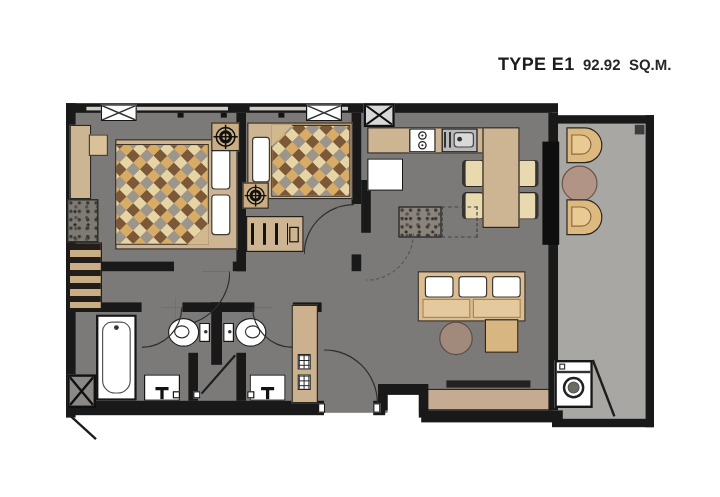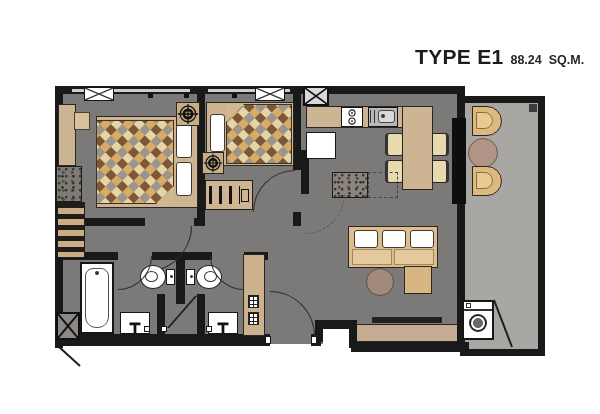"TYPE E1" .title .t1 { font-size: 21px -> 15px }
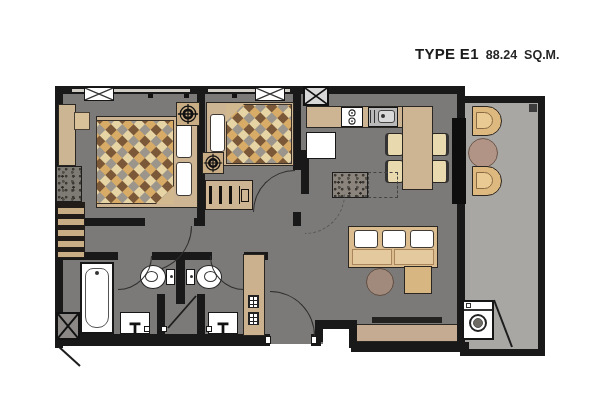"88.24" span.t2 { text: 88.24 -> 92.92 }
